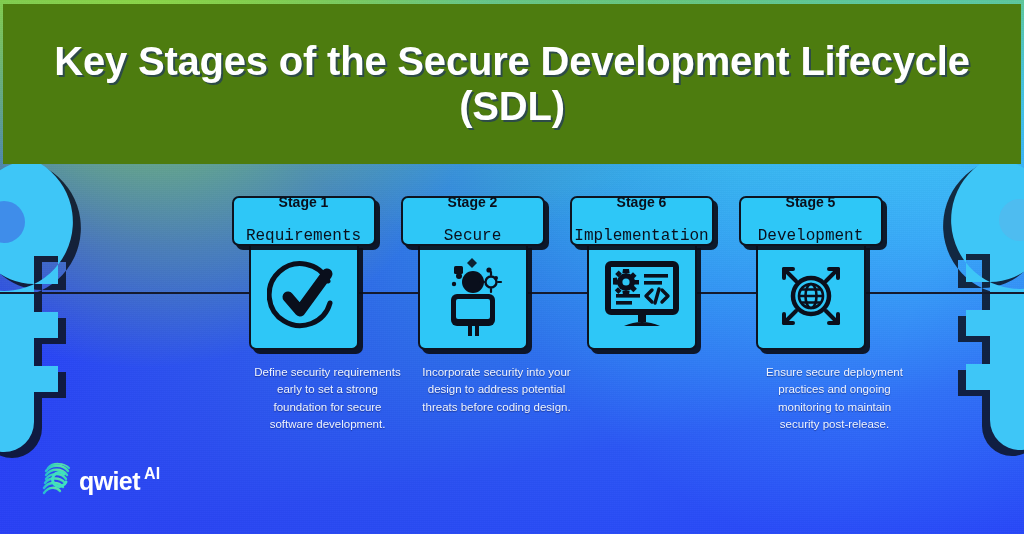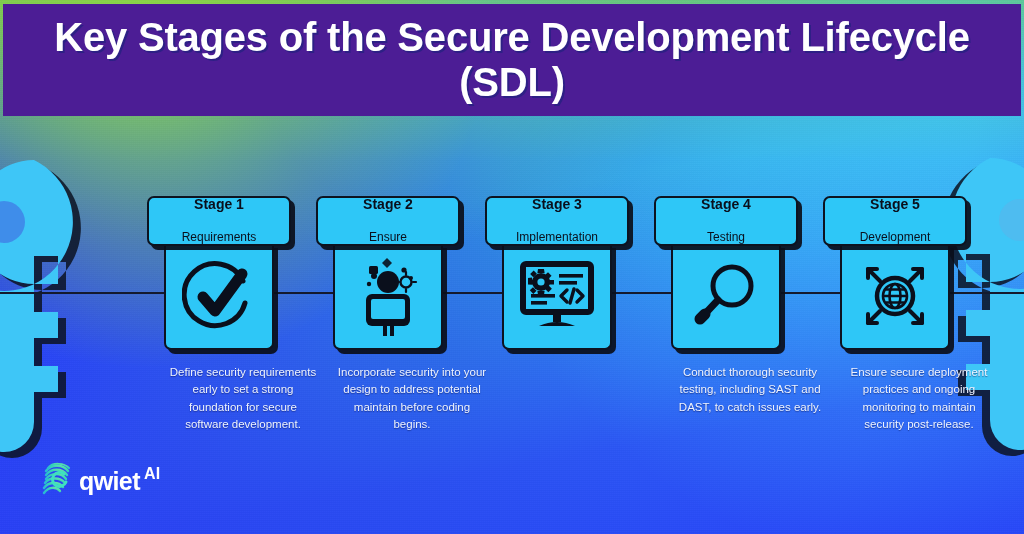"Key Stages of the Secure" .title-band { background: #4c1d95 -> #4d7c0f; height: 112px -> 160px }
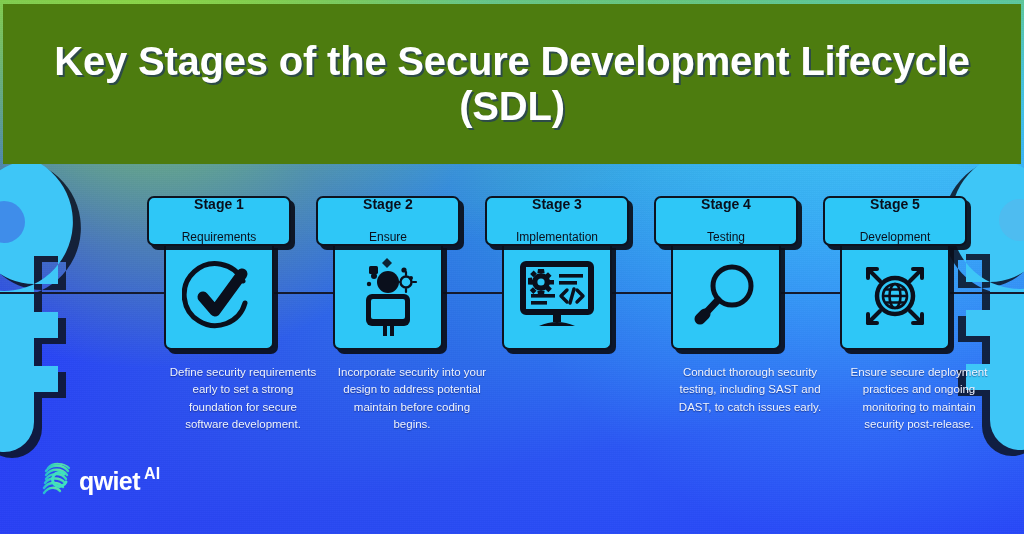"Stage 3" div.stage-num { text: 3 -> 6 }
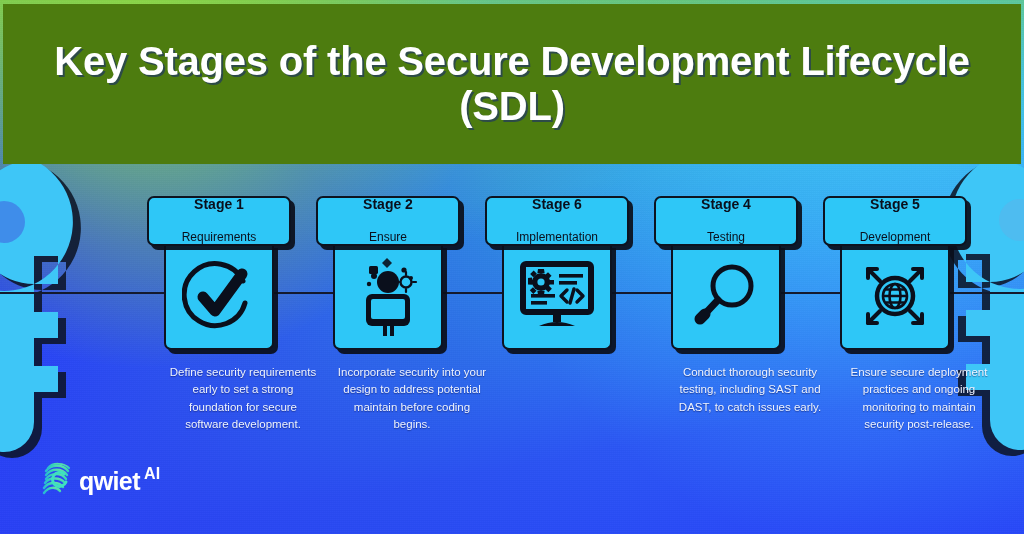"Stage 4" div.stage { html: <div> <div> <div>Stage 4</div> <div>Testing</div> </div> <div> <span> <svg> <circle></circle> <path></path> <path></path> </svg> </span> </div> <div>Conduct thorough security testing, including SAST and DAST, to catch issues early.</div> </div> -> none }
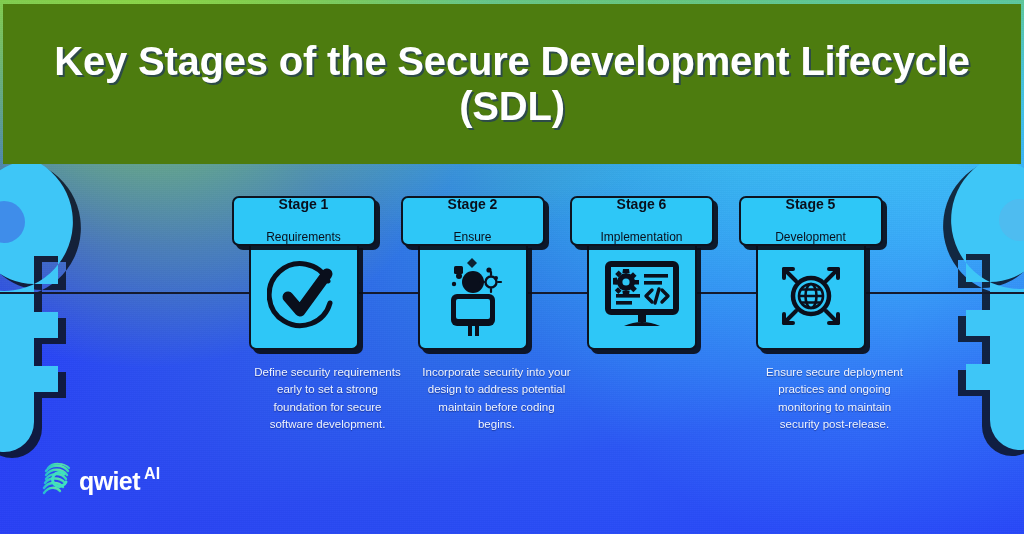"Requirements" .stage-name { font-family: none -> Liberation Mono, monospace; font-size: 12px -> 16px }
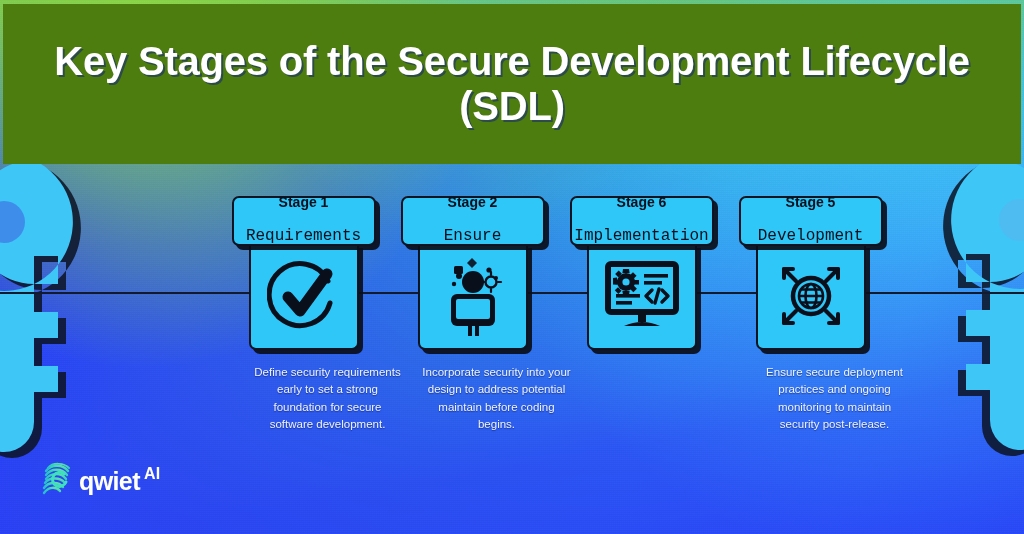"Ensure" div.stage-name { text: Ensure -> Secure }
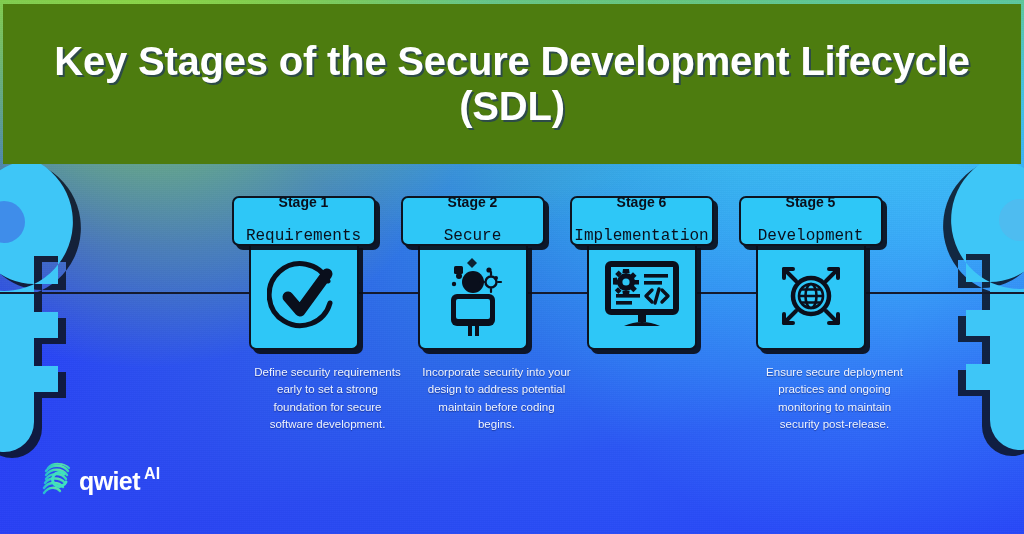"Incorporate security into your design" div.stage-desc { text: maintain before coding begins -> threats before coding design }
